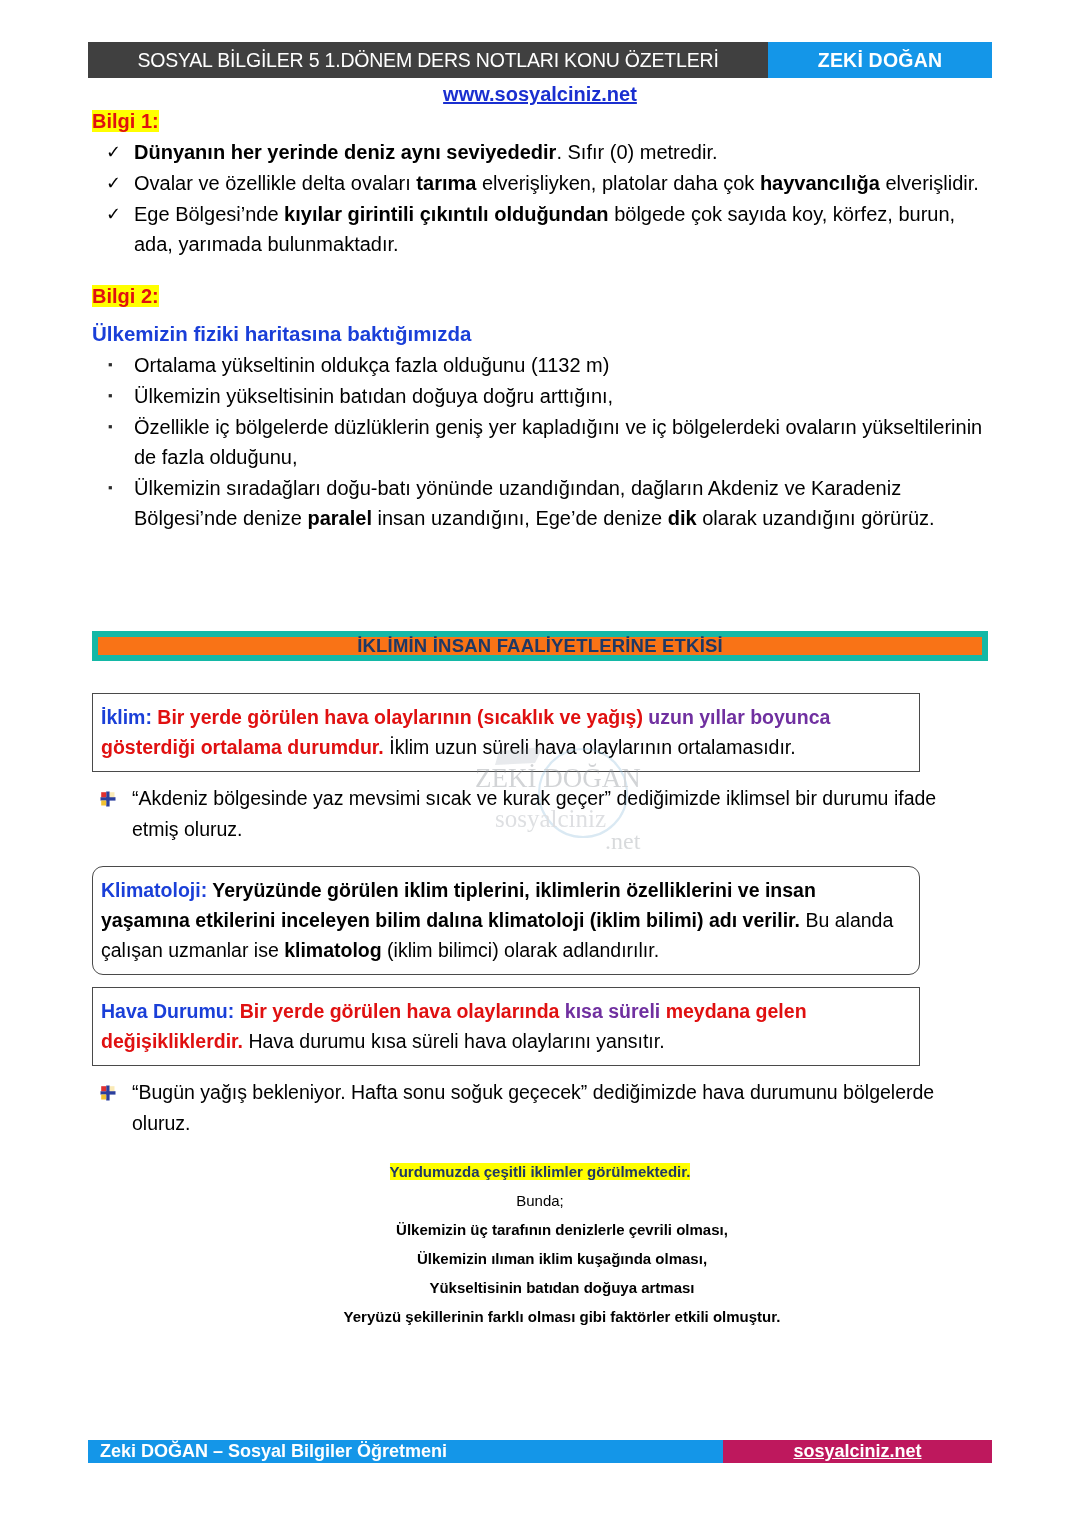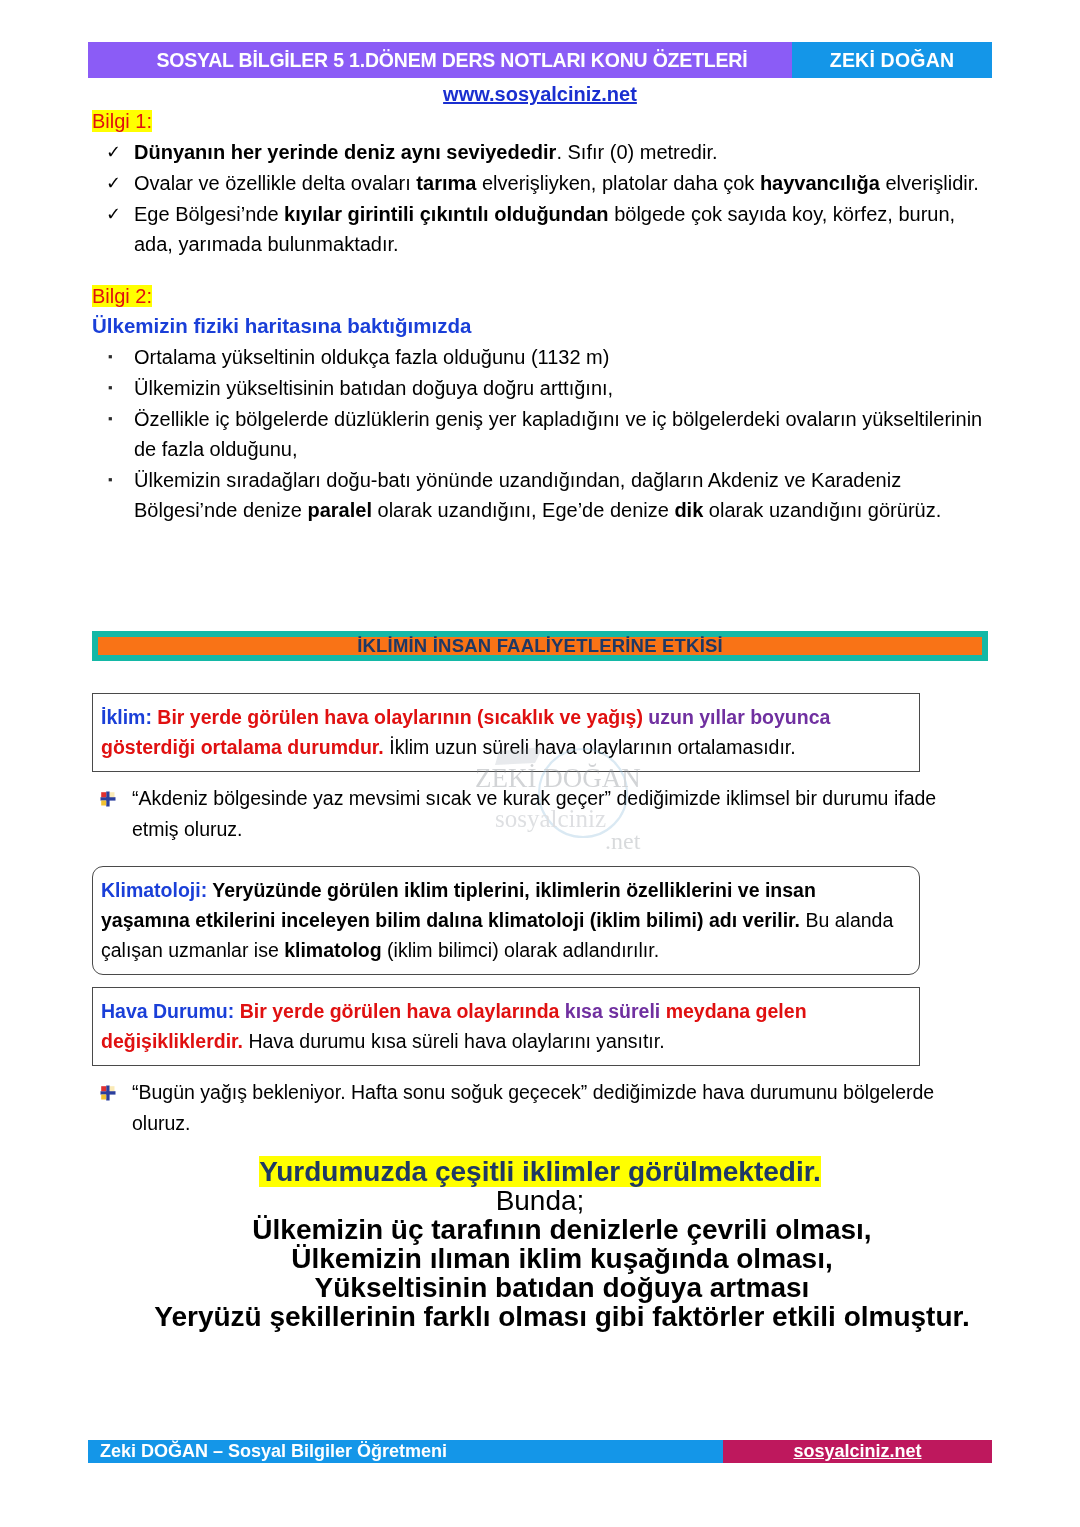"SOSYAL BİLGİLER 5 1.DÖNEM DERS" .header-title { background: #8b5cf6 -> #404040; font-weight: bold -> normal; padding-left: 24px -> none }
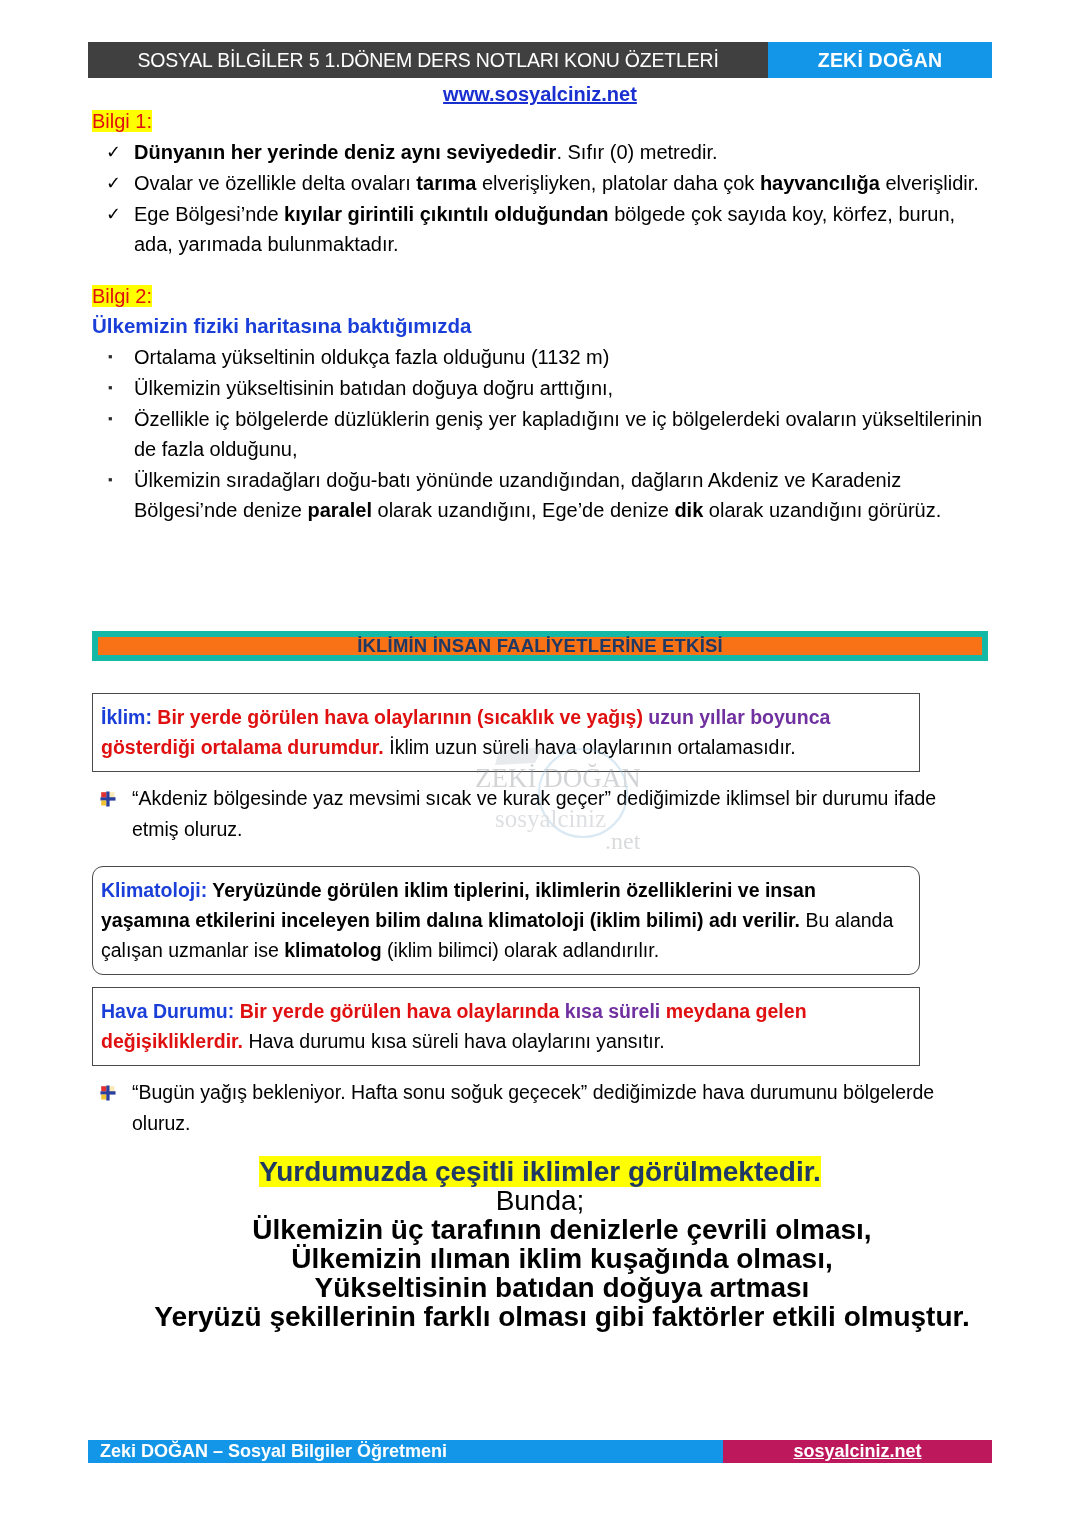"Bilgi 1:" .lbl-red { font-weight: normal -> bold }
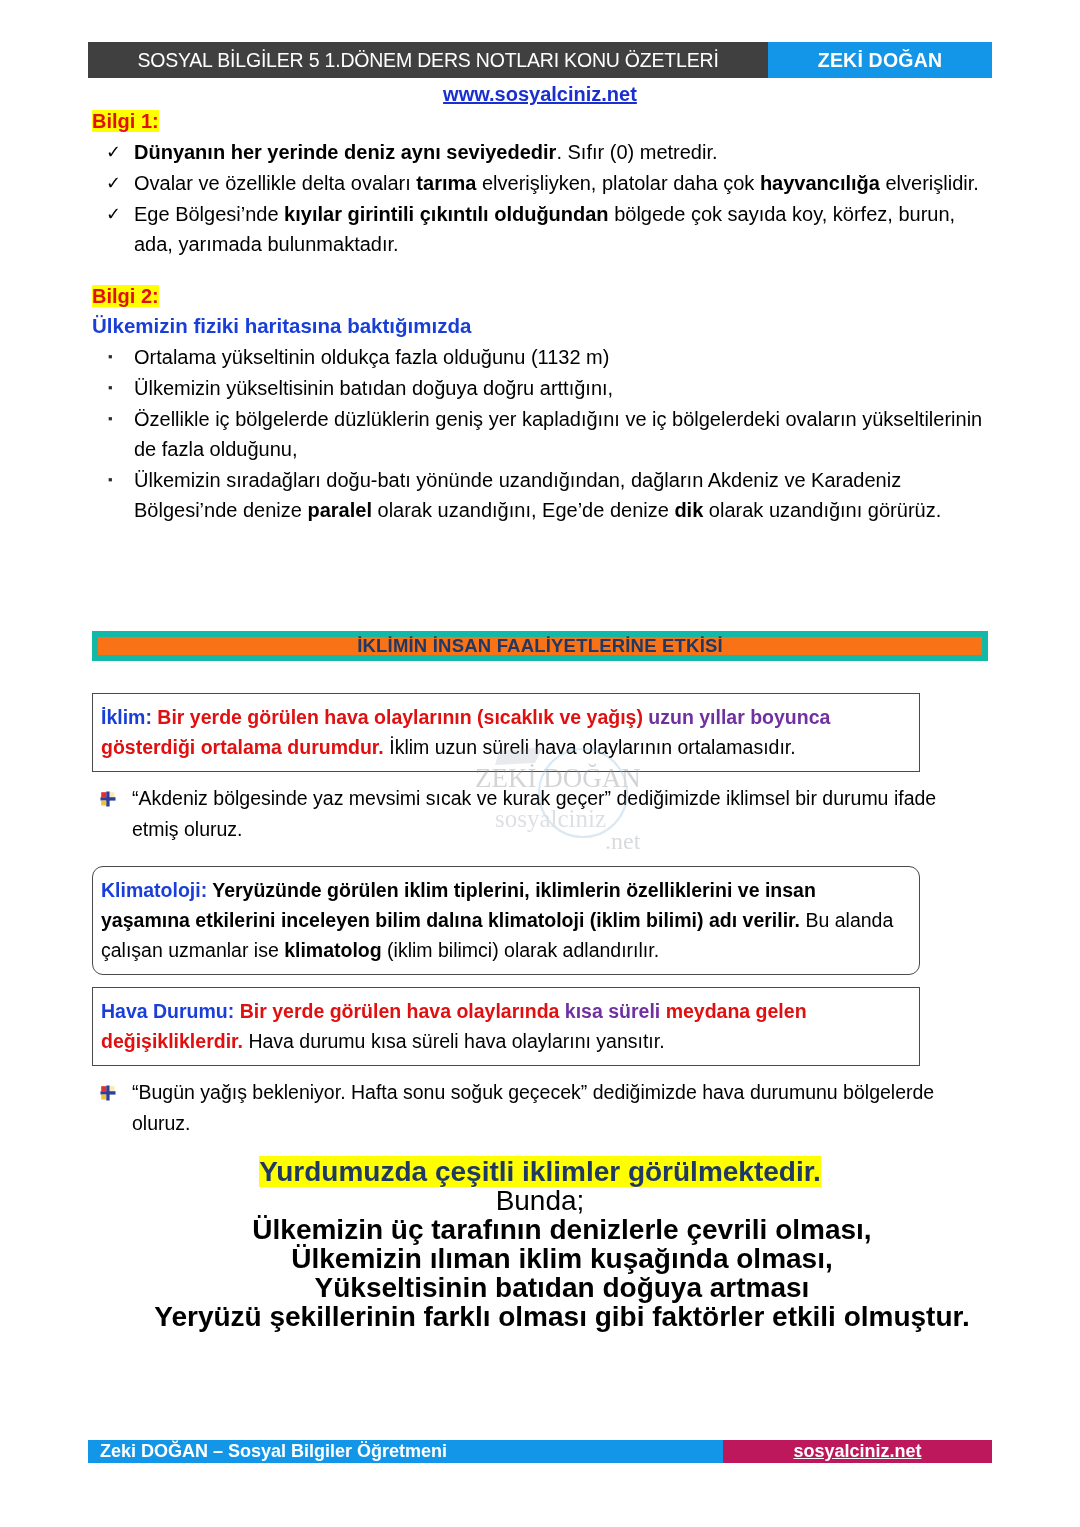"Ülkemizin fiziki haritasına baktığımızda" .sub-blue { margin-top: 6px -> 14px }
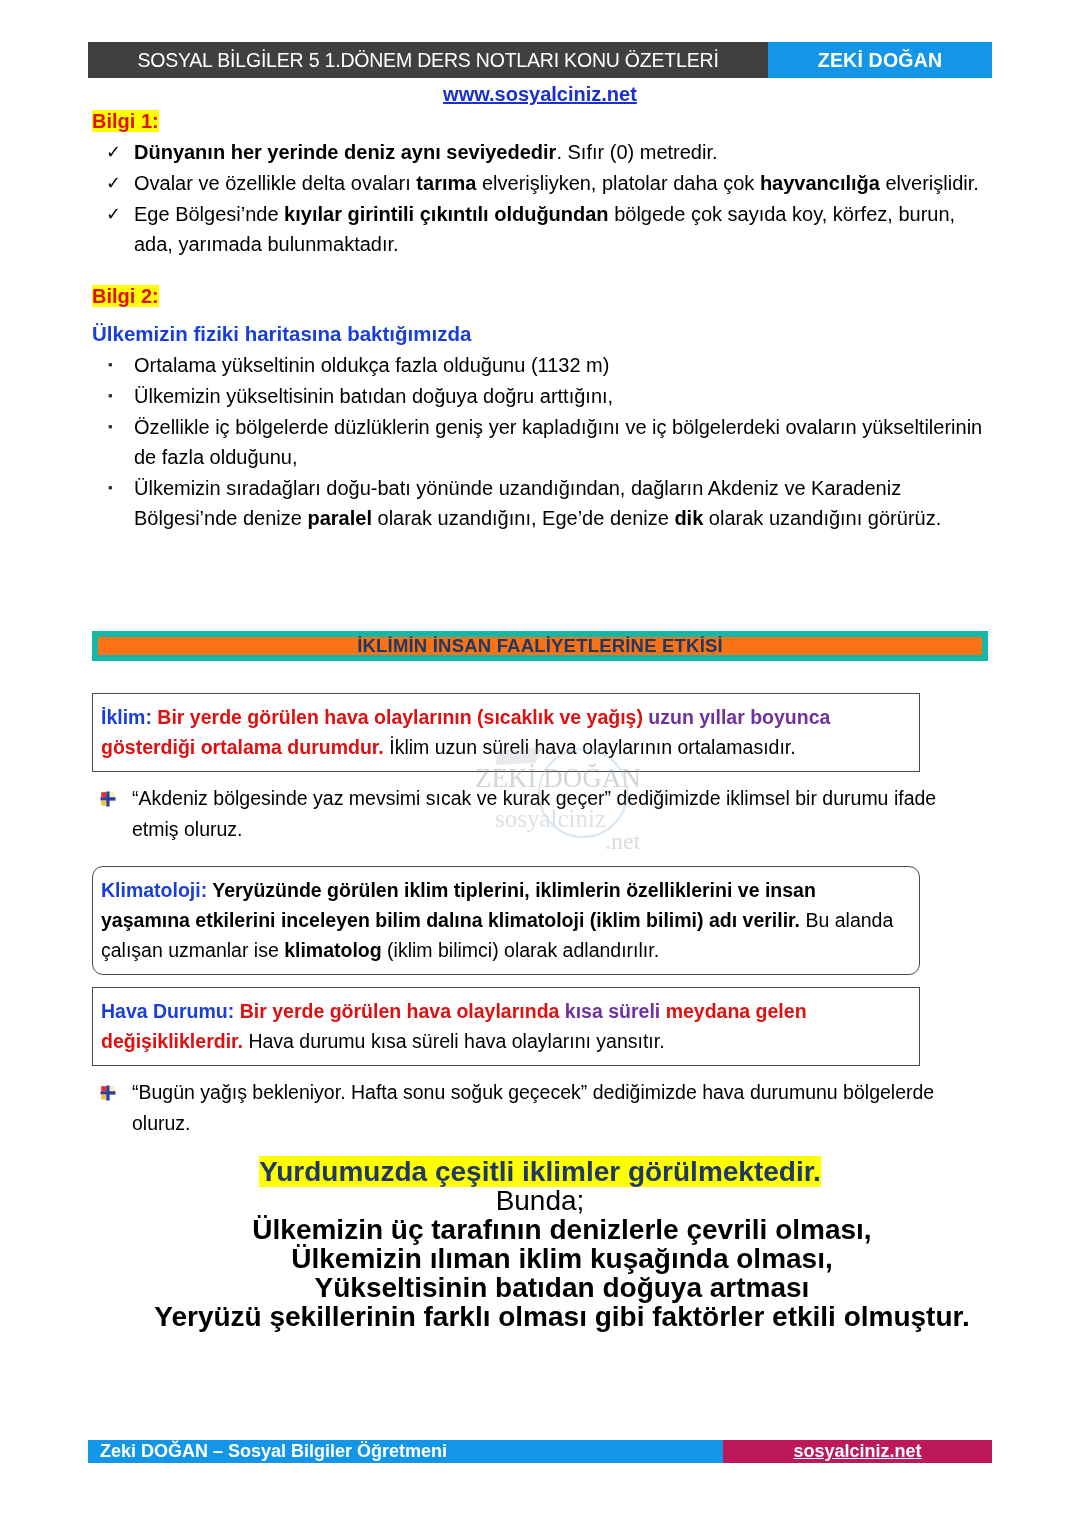"olarak uzandığını, Ege’de denize" span { text: olarak -> insan }
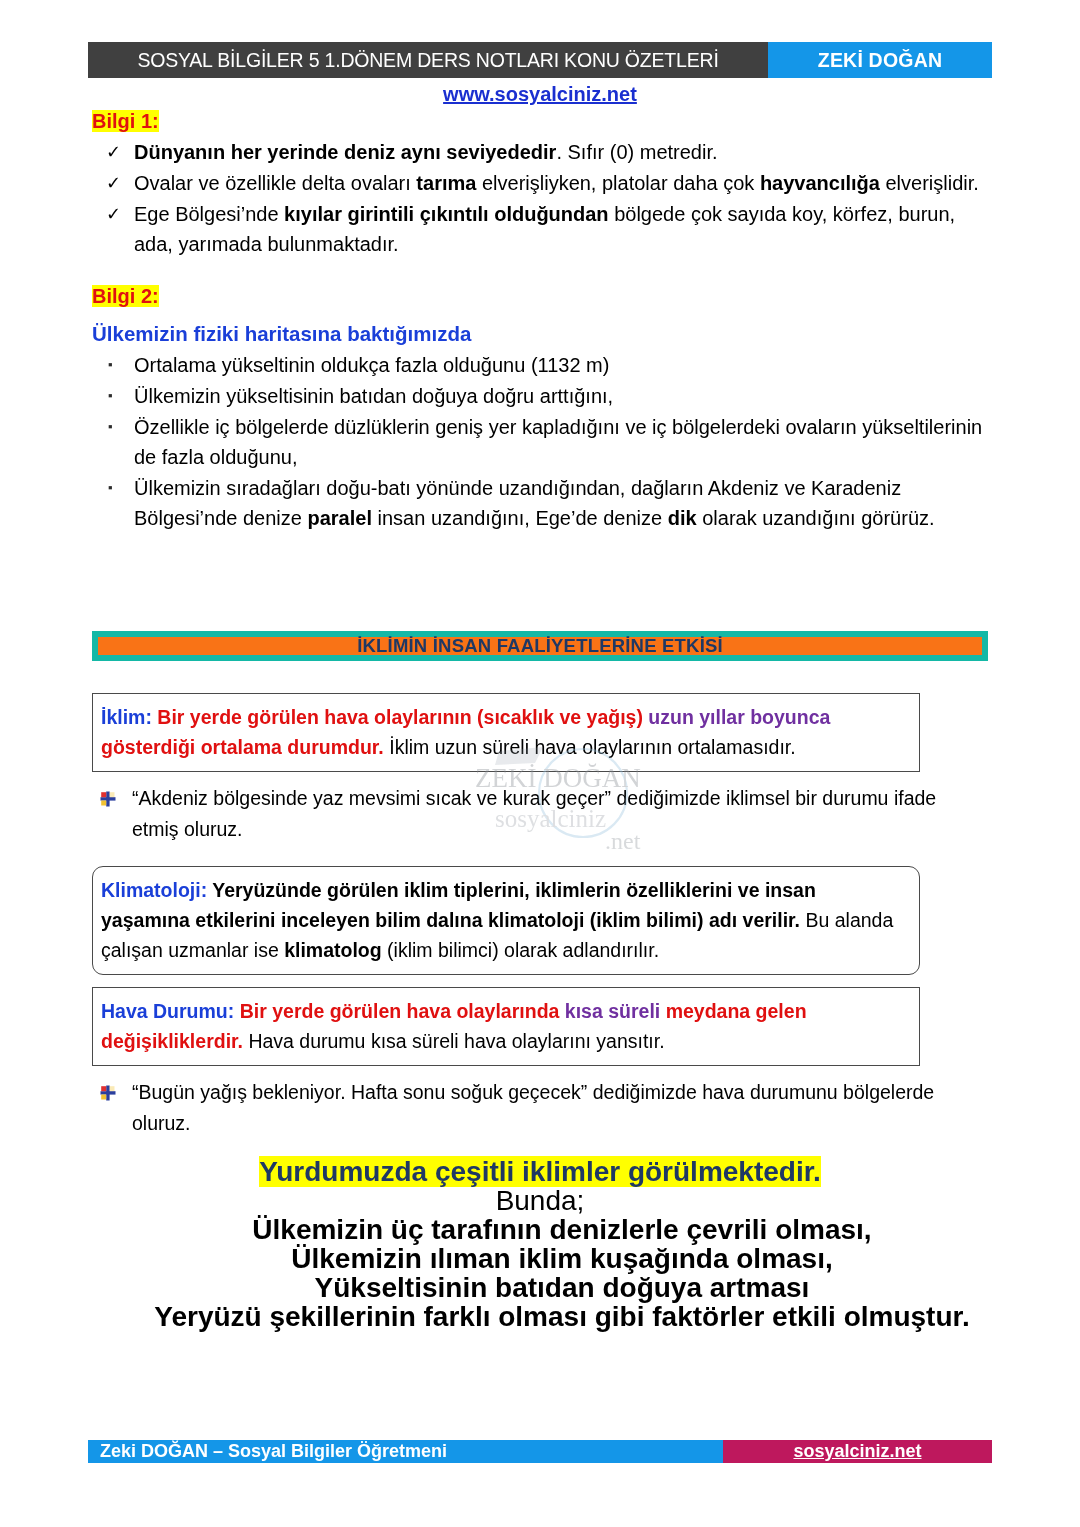"Yurdumuzda çeşitli iklimler" .conclusion { font-size: 28px -> 15px }
